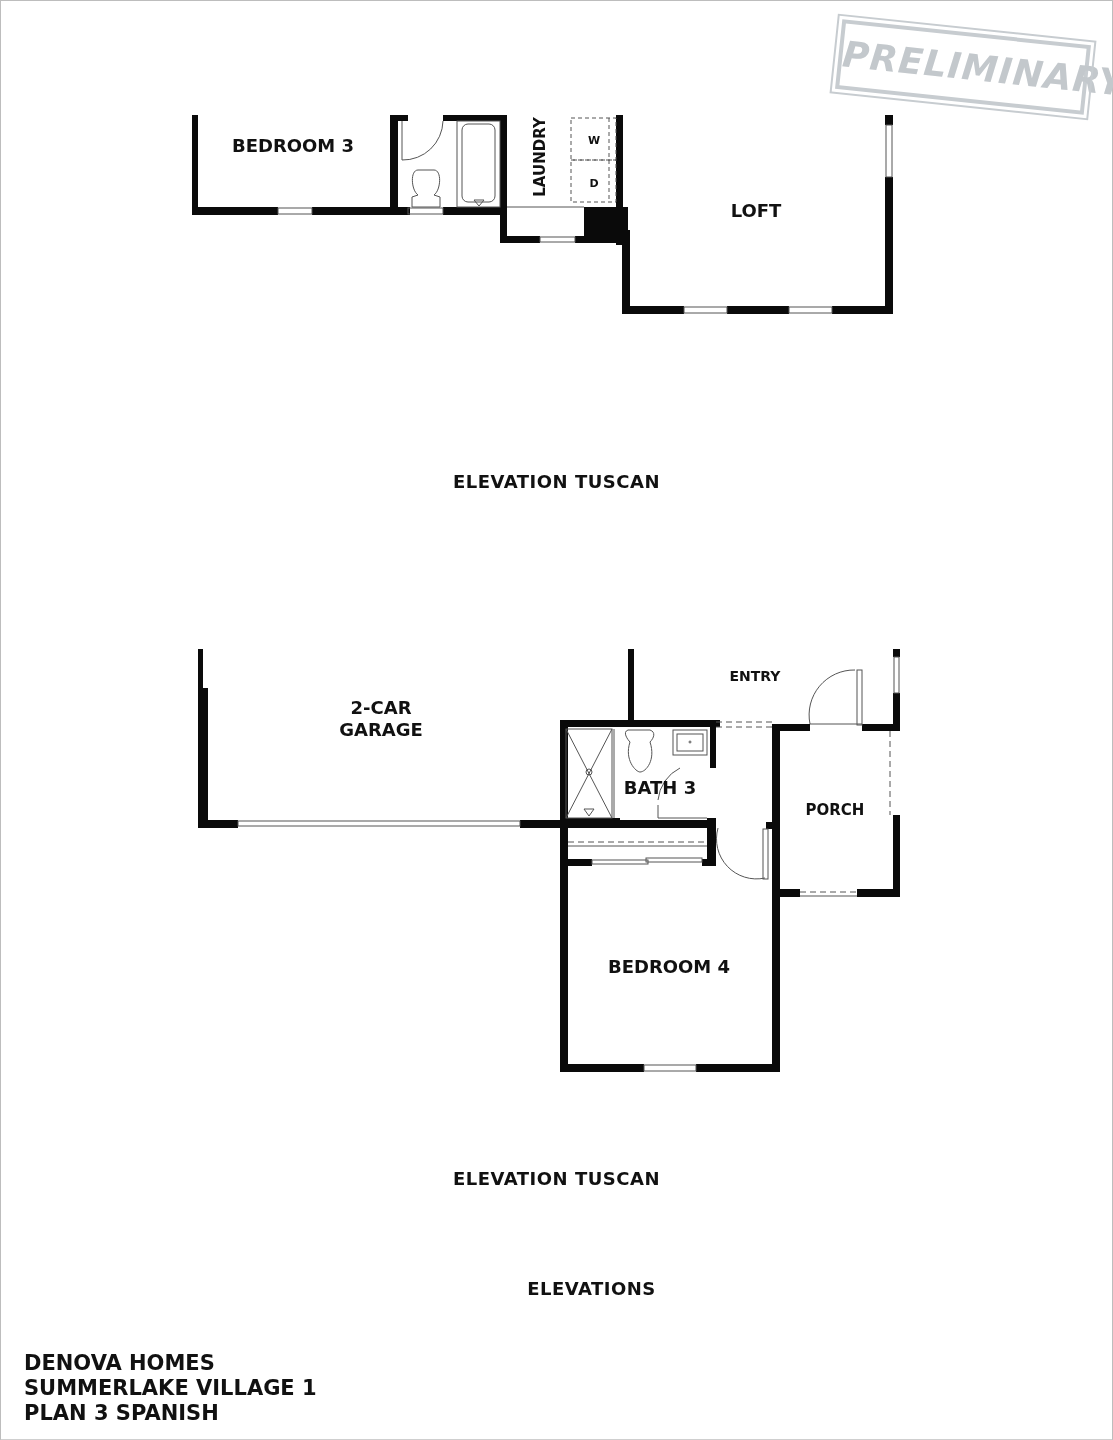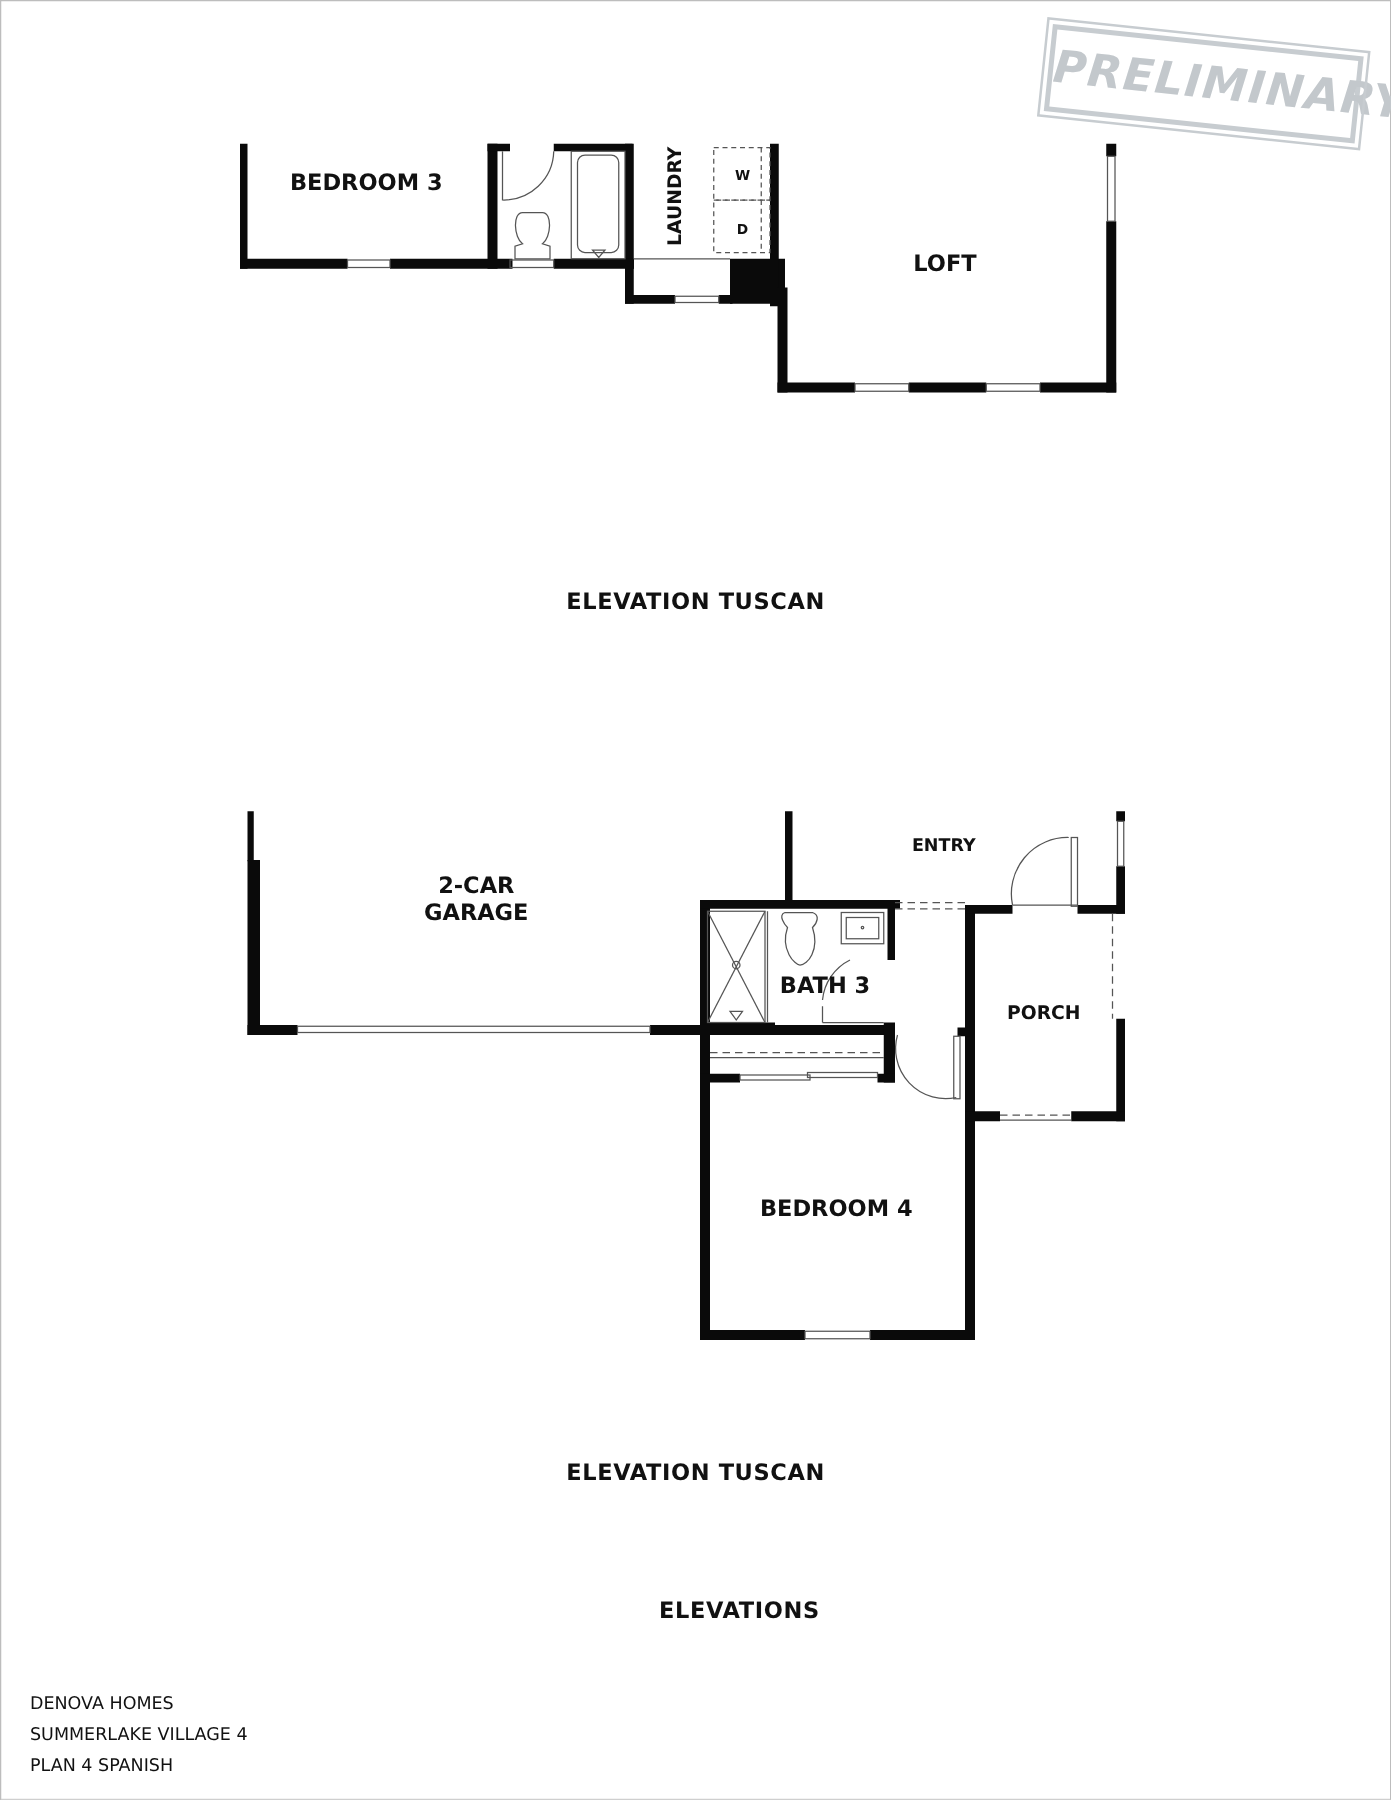"DENOVA HOMES" .footer-block { font-size: 14px -> 21px; font-weight: normal -> bold }
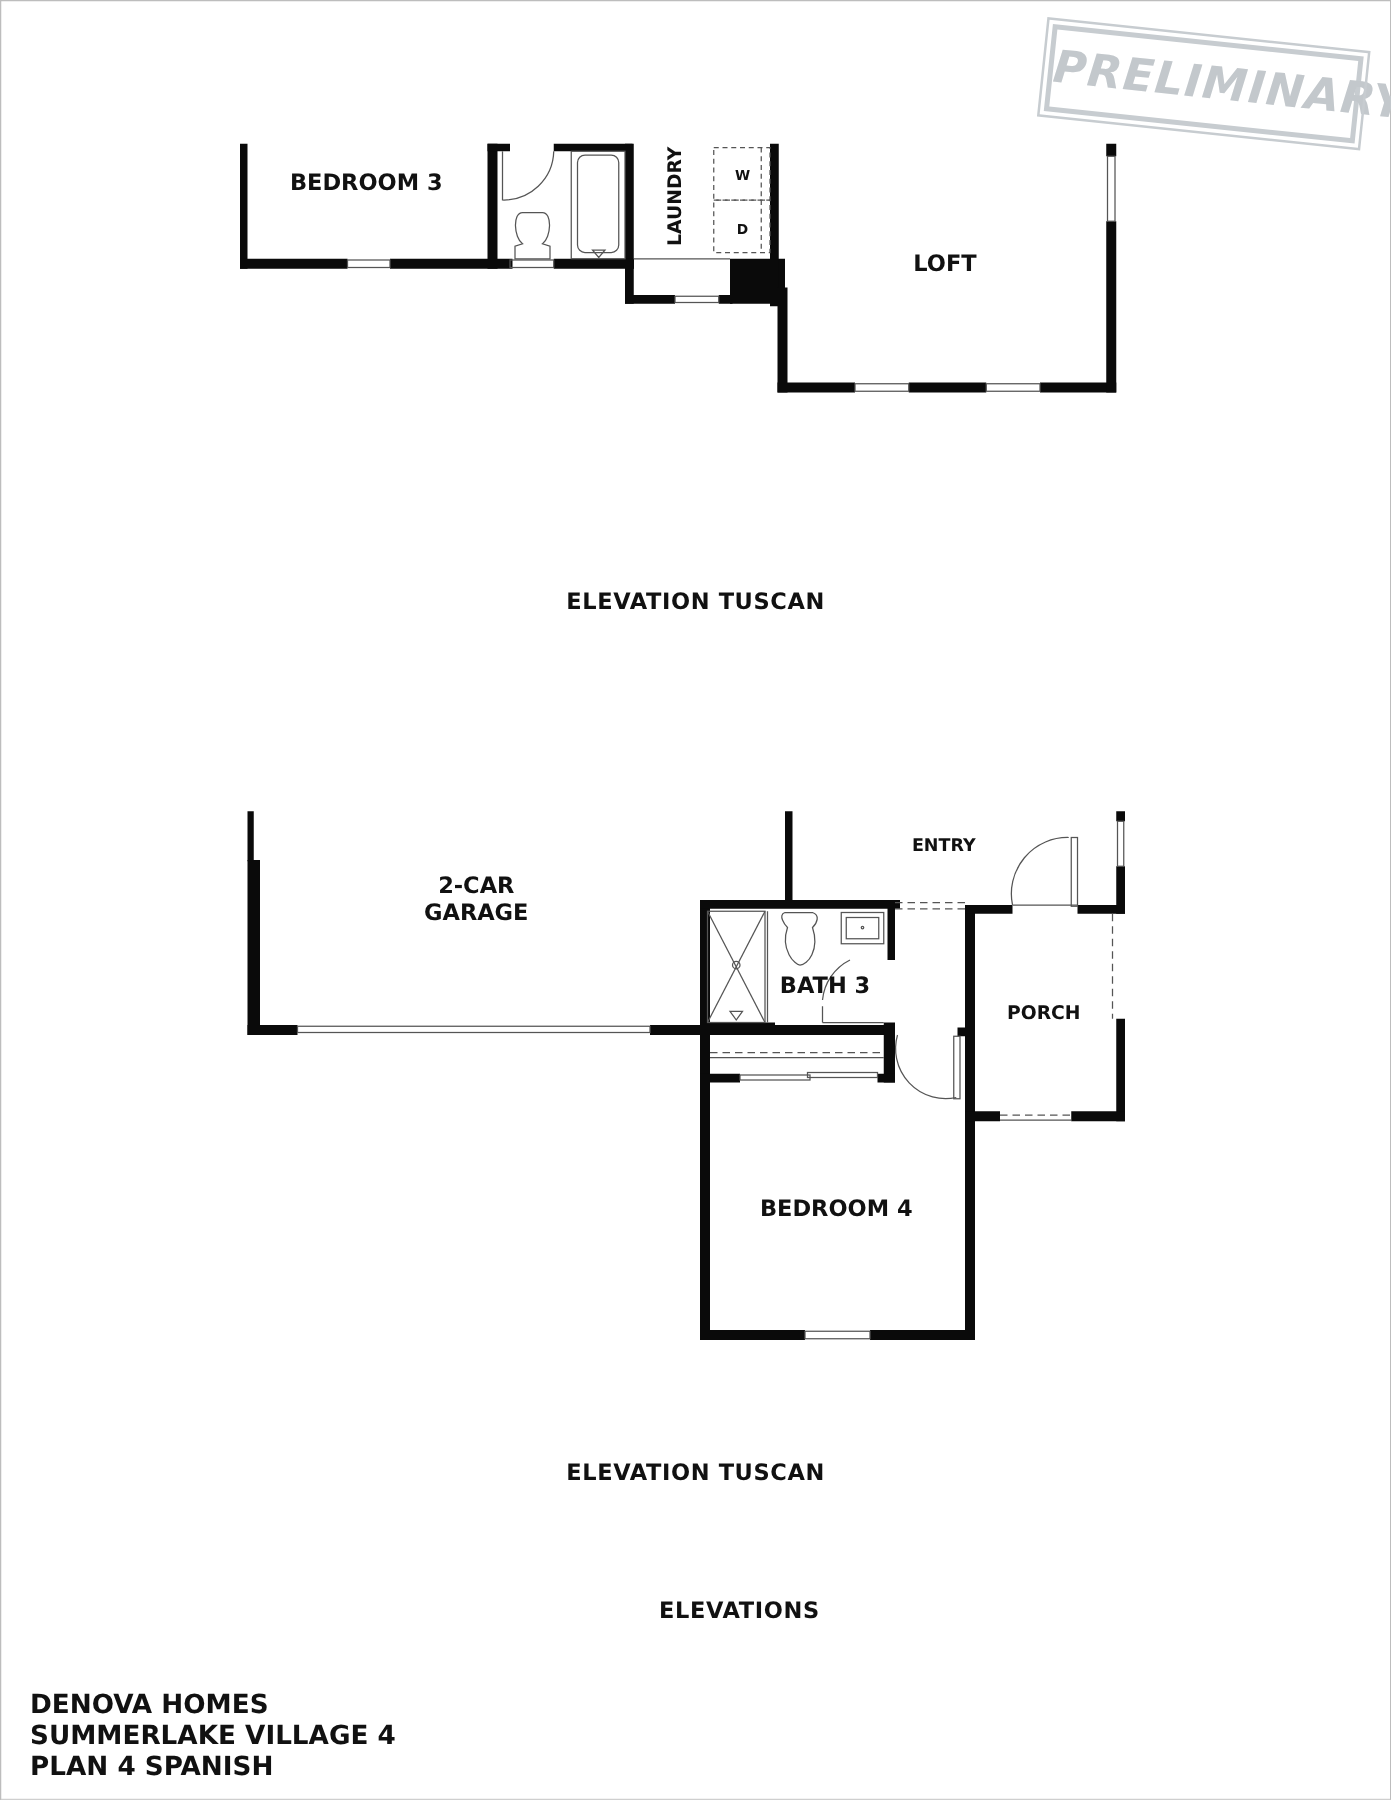"SUMMERLAKE VILLAGE 4" div { text: 4 -> 1 }
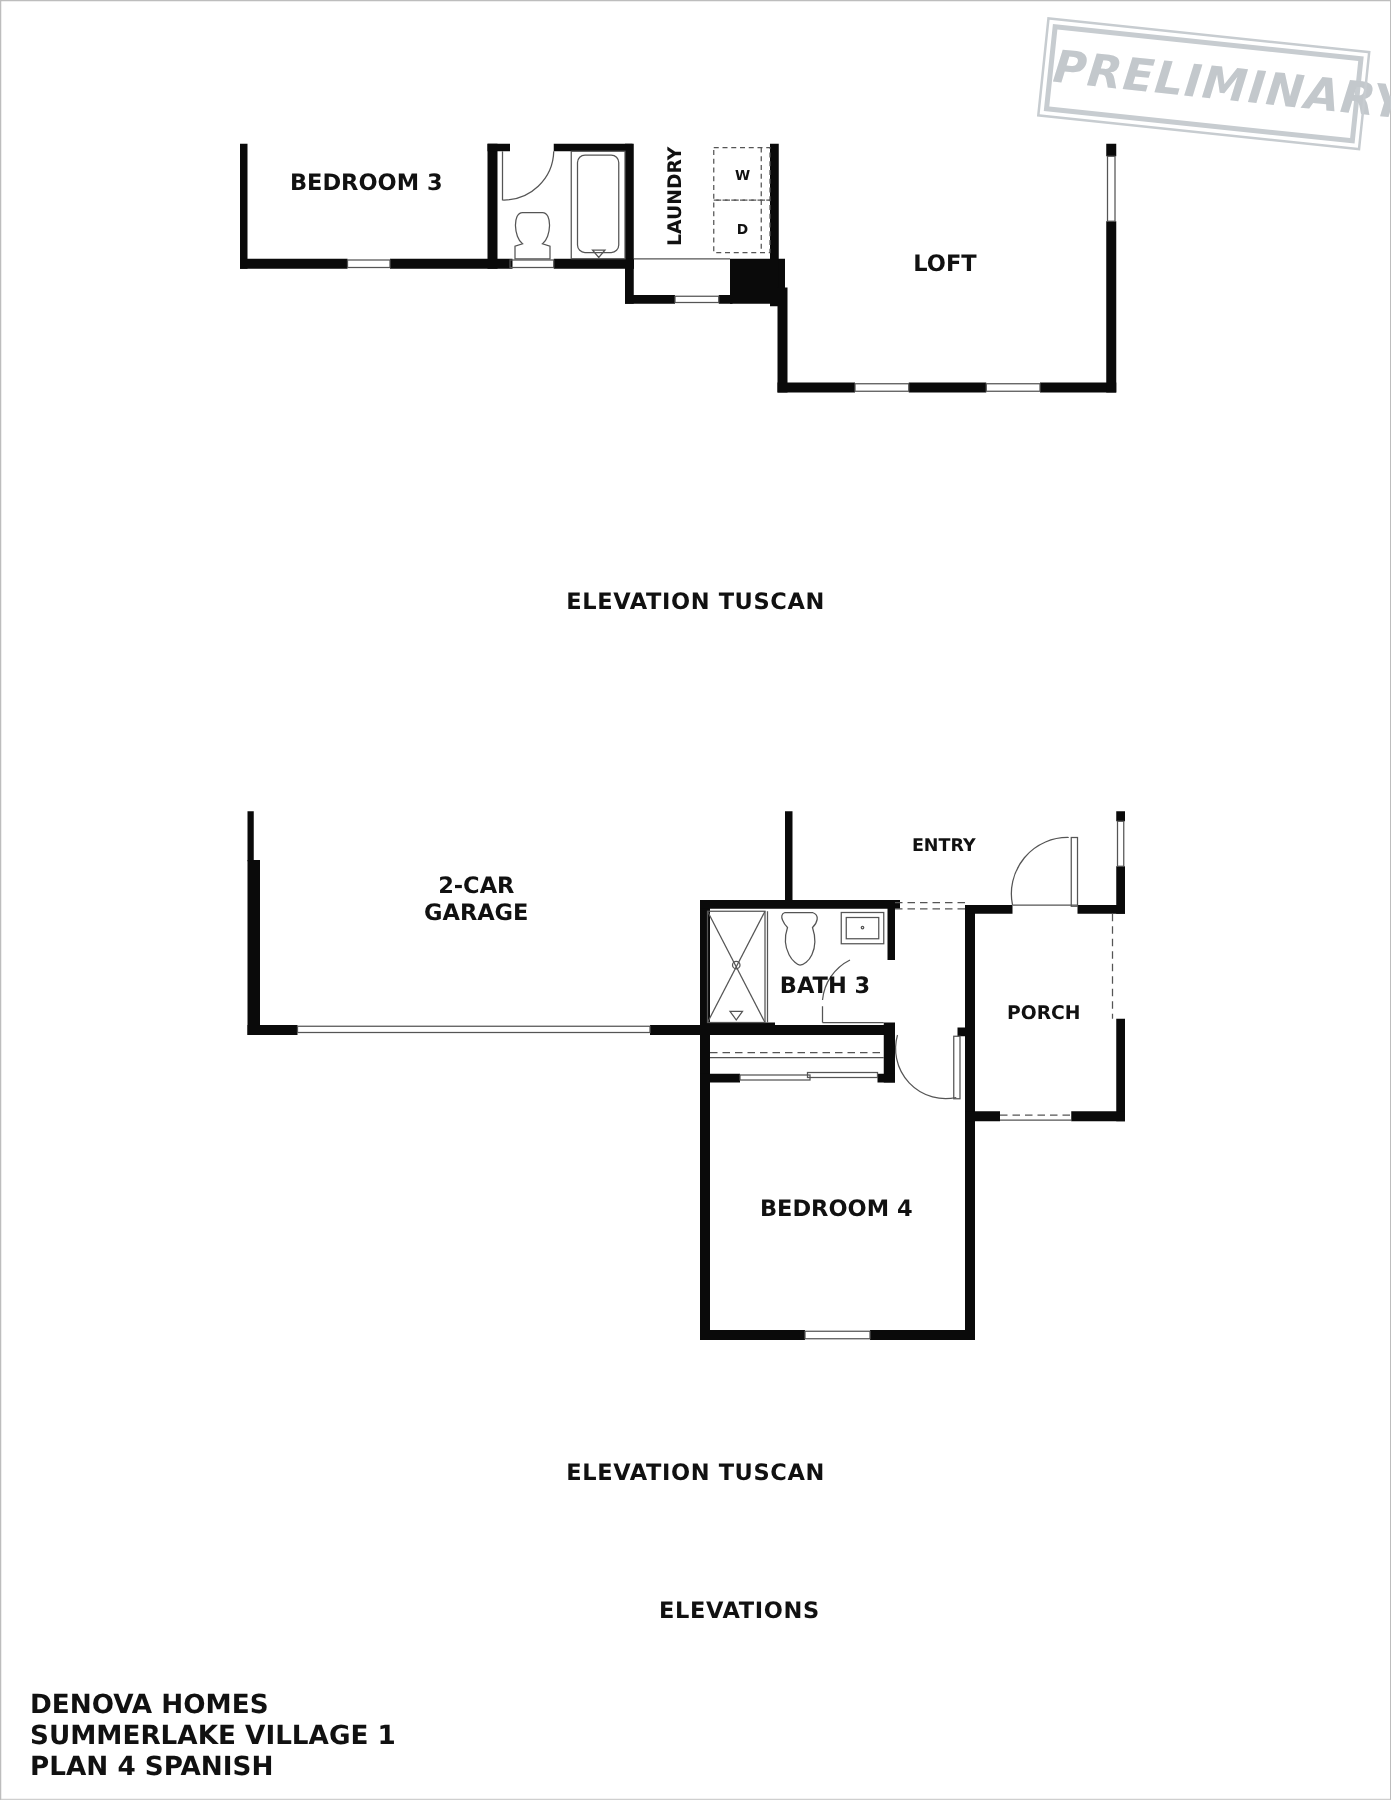"PLAN 4 SPANISH" div { text: 4 -> 3 }
